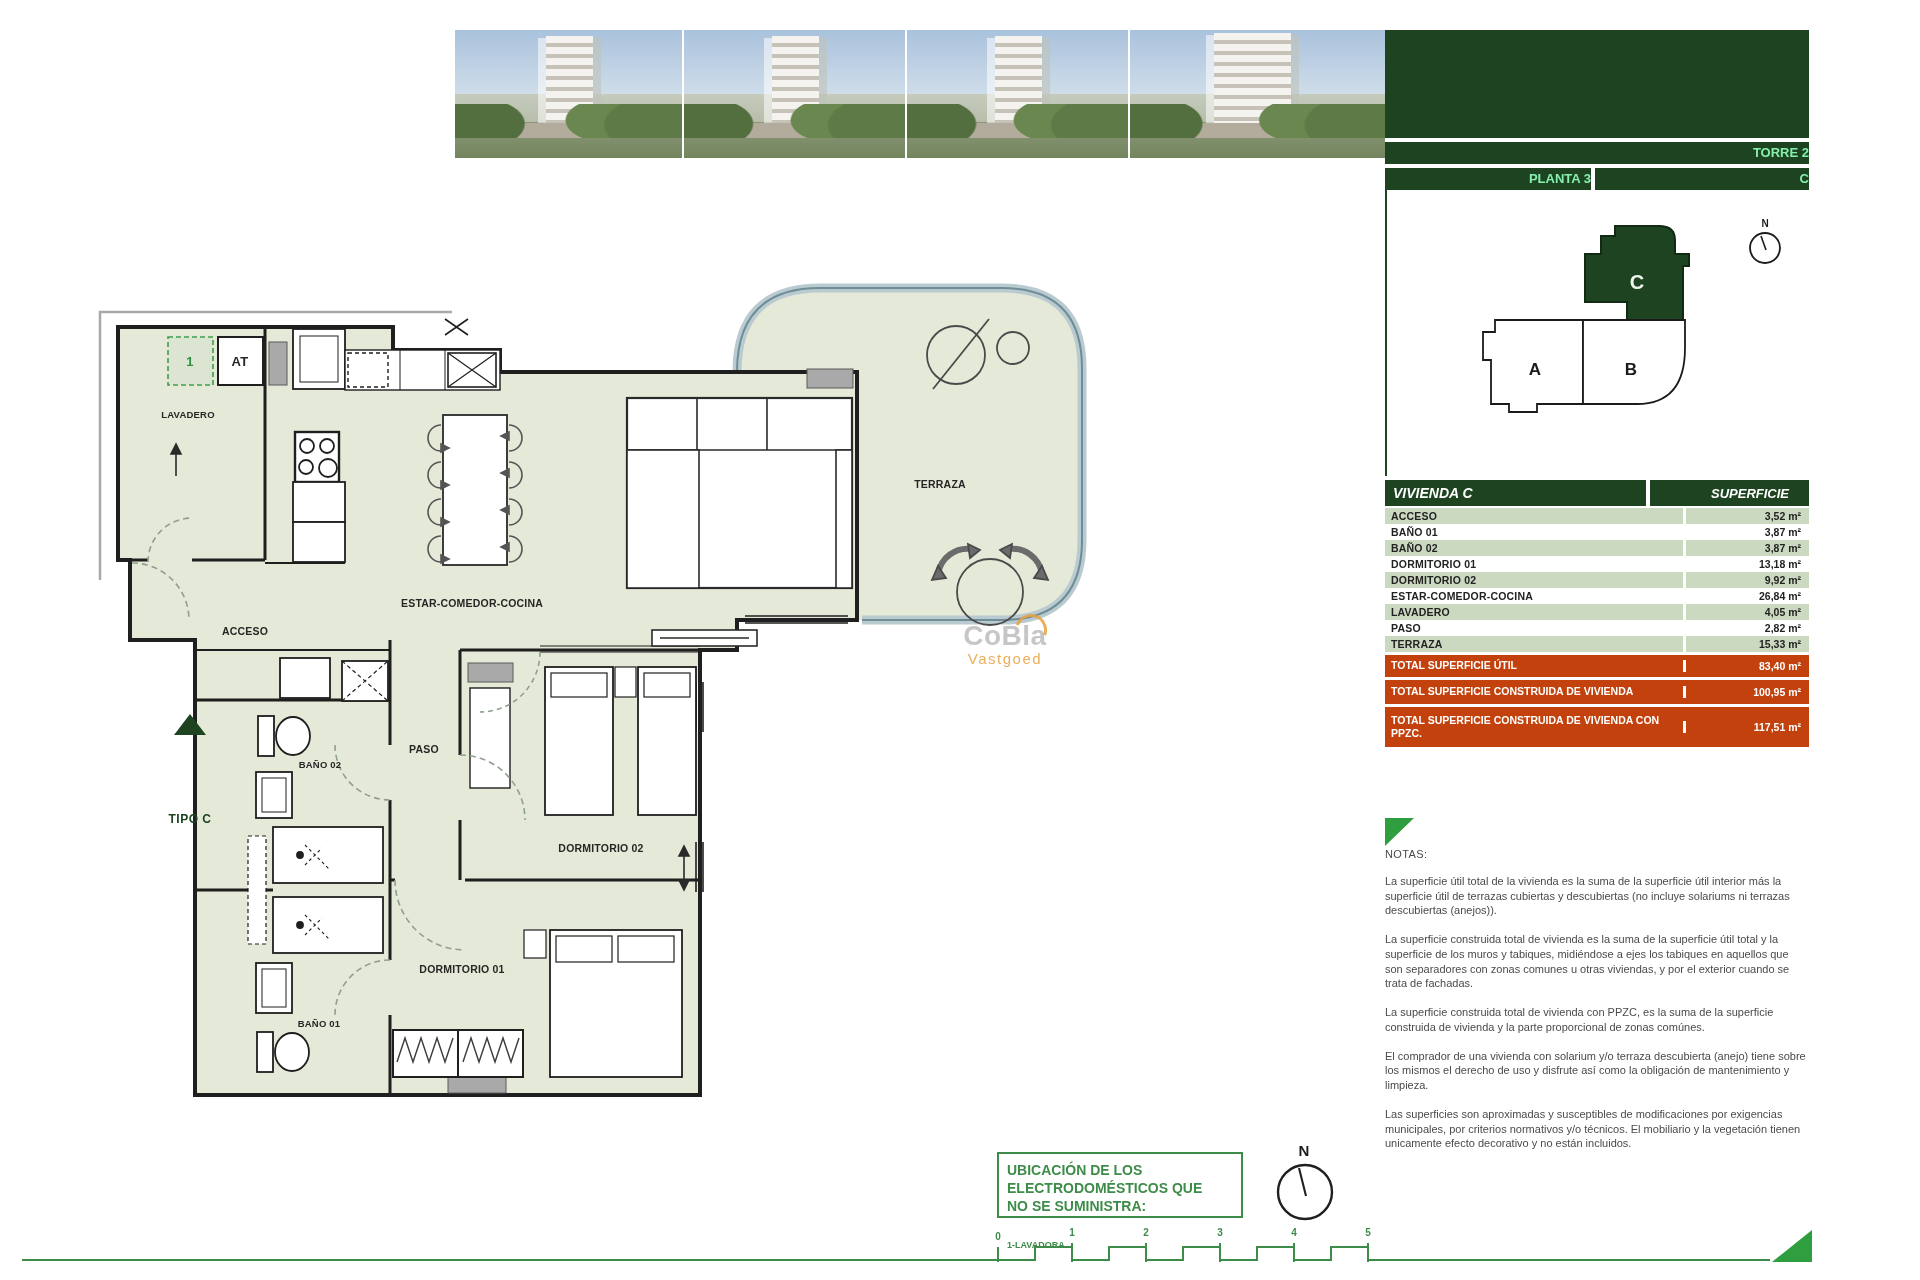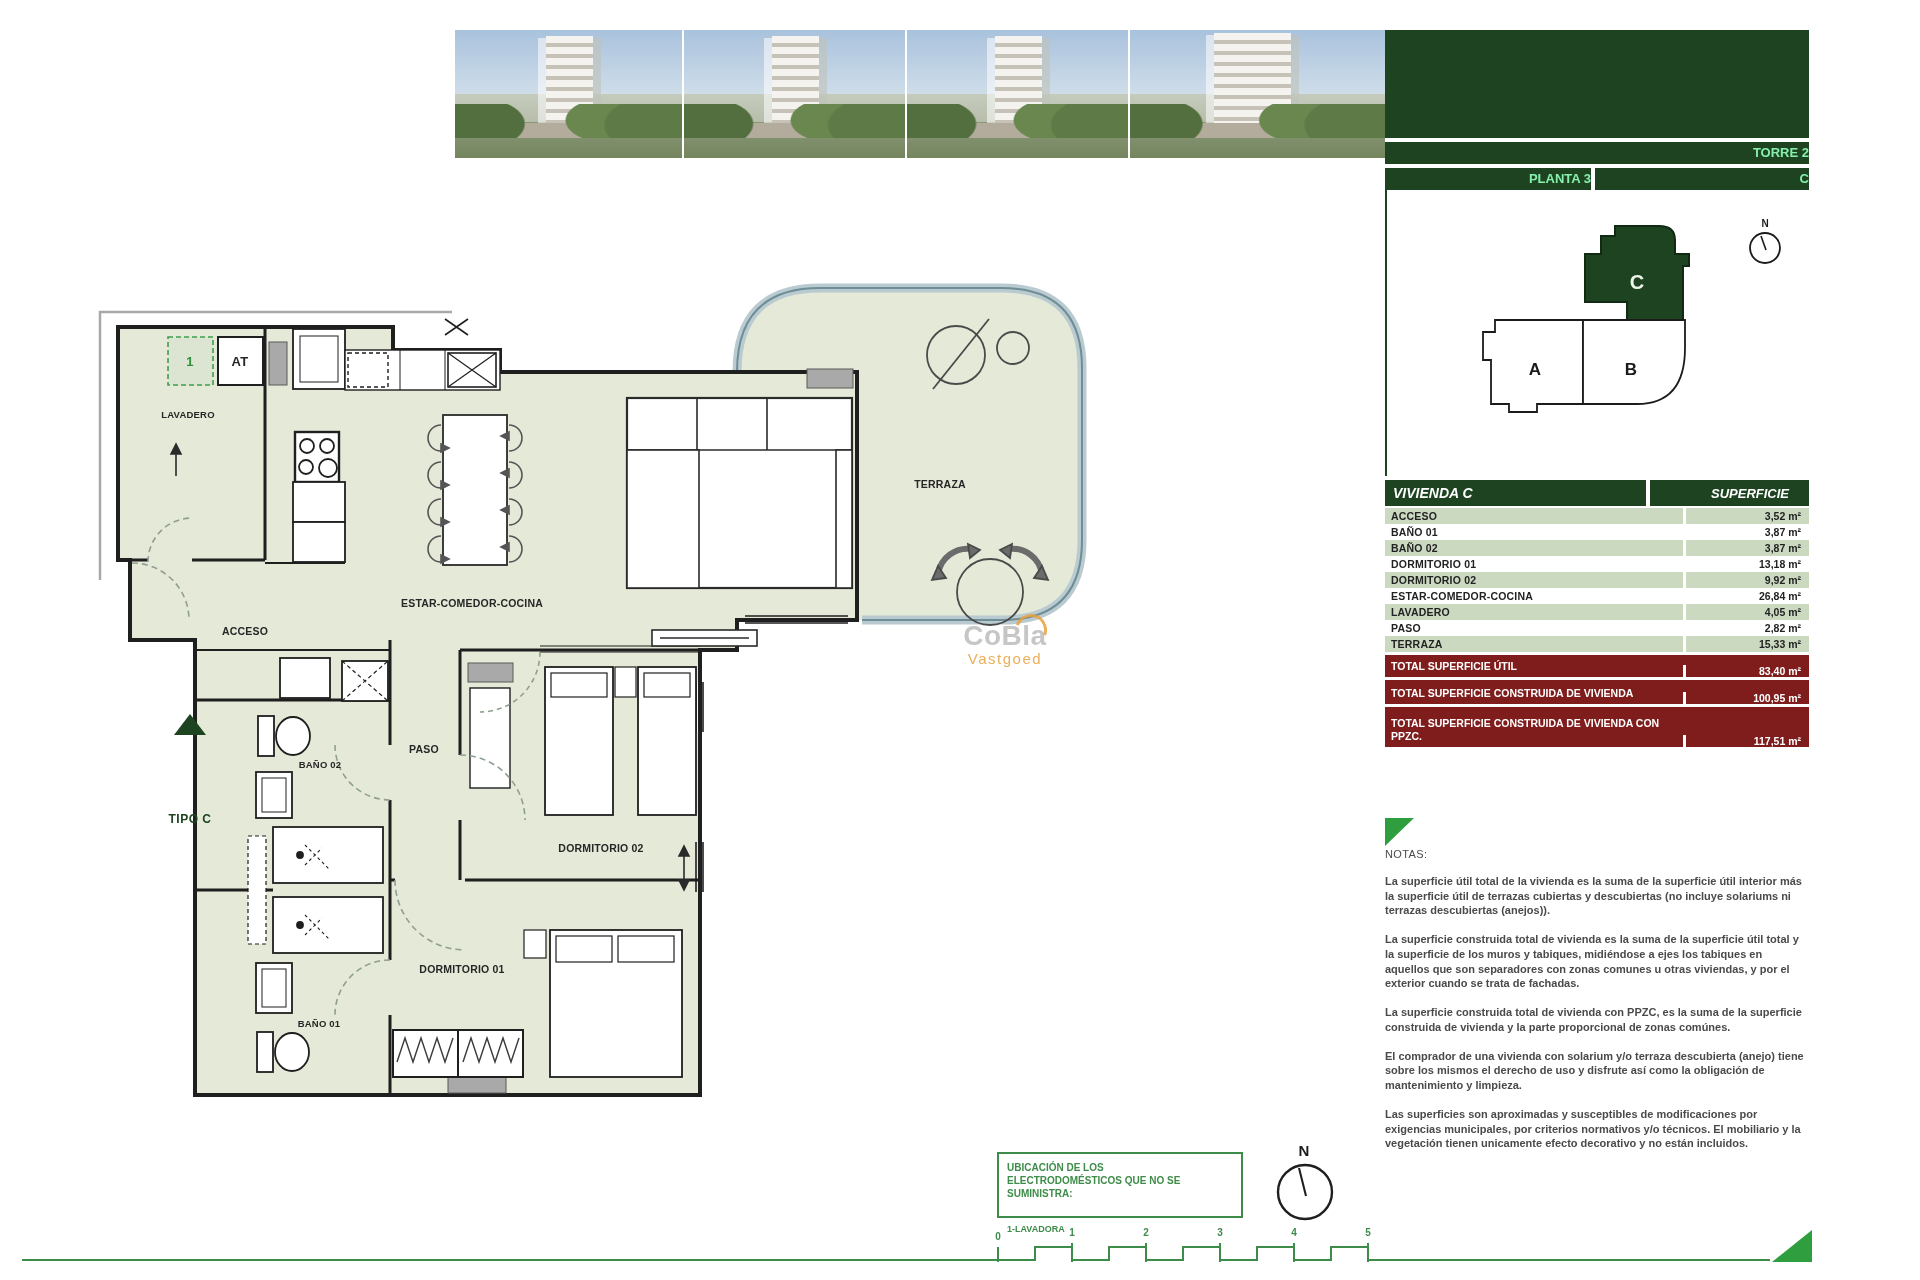"TOTAL SUPERFICIE ÚTIL" .ttotal { align-items: flex-end -> center; background: #7f1d1d -> #c2410c }
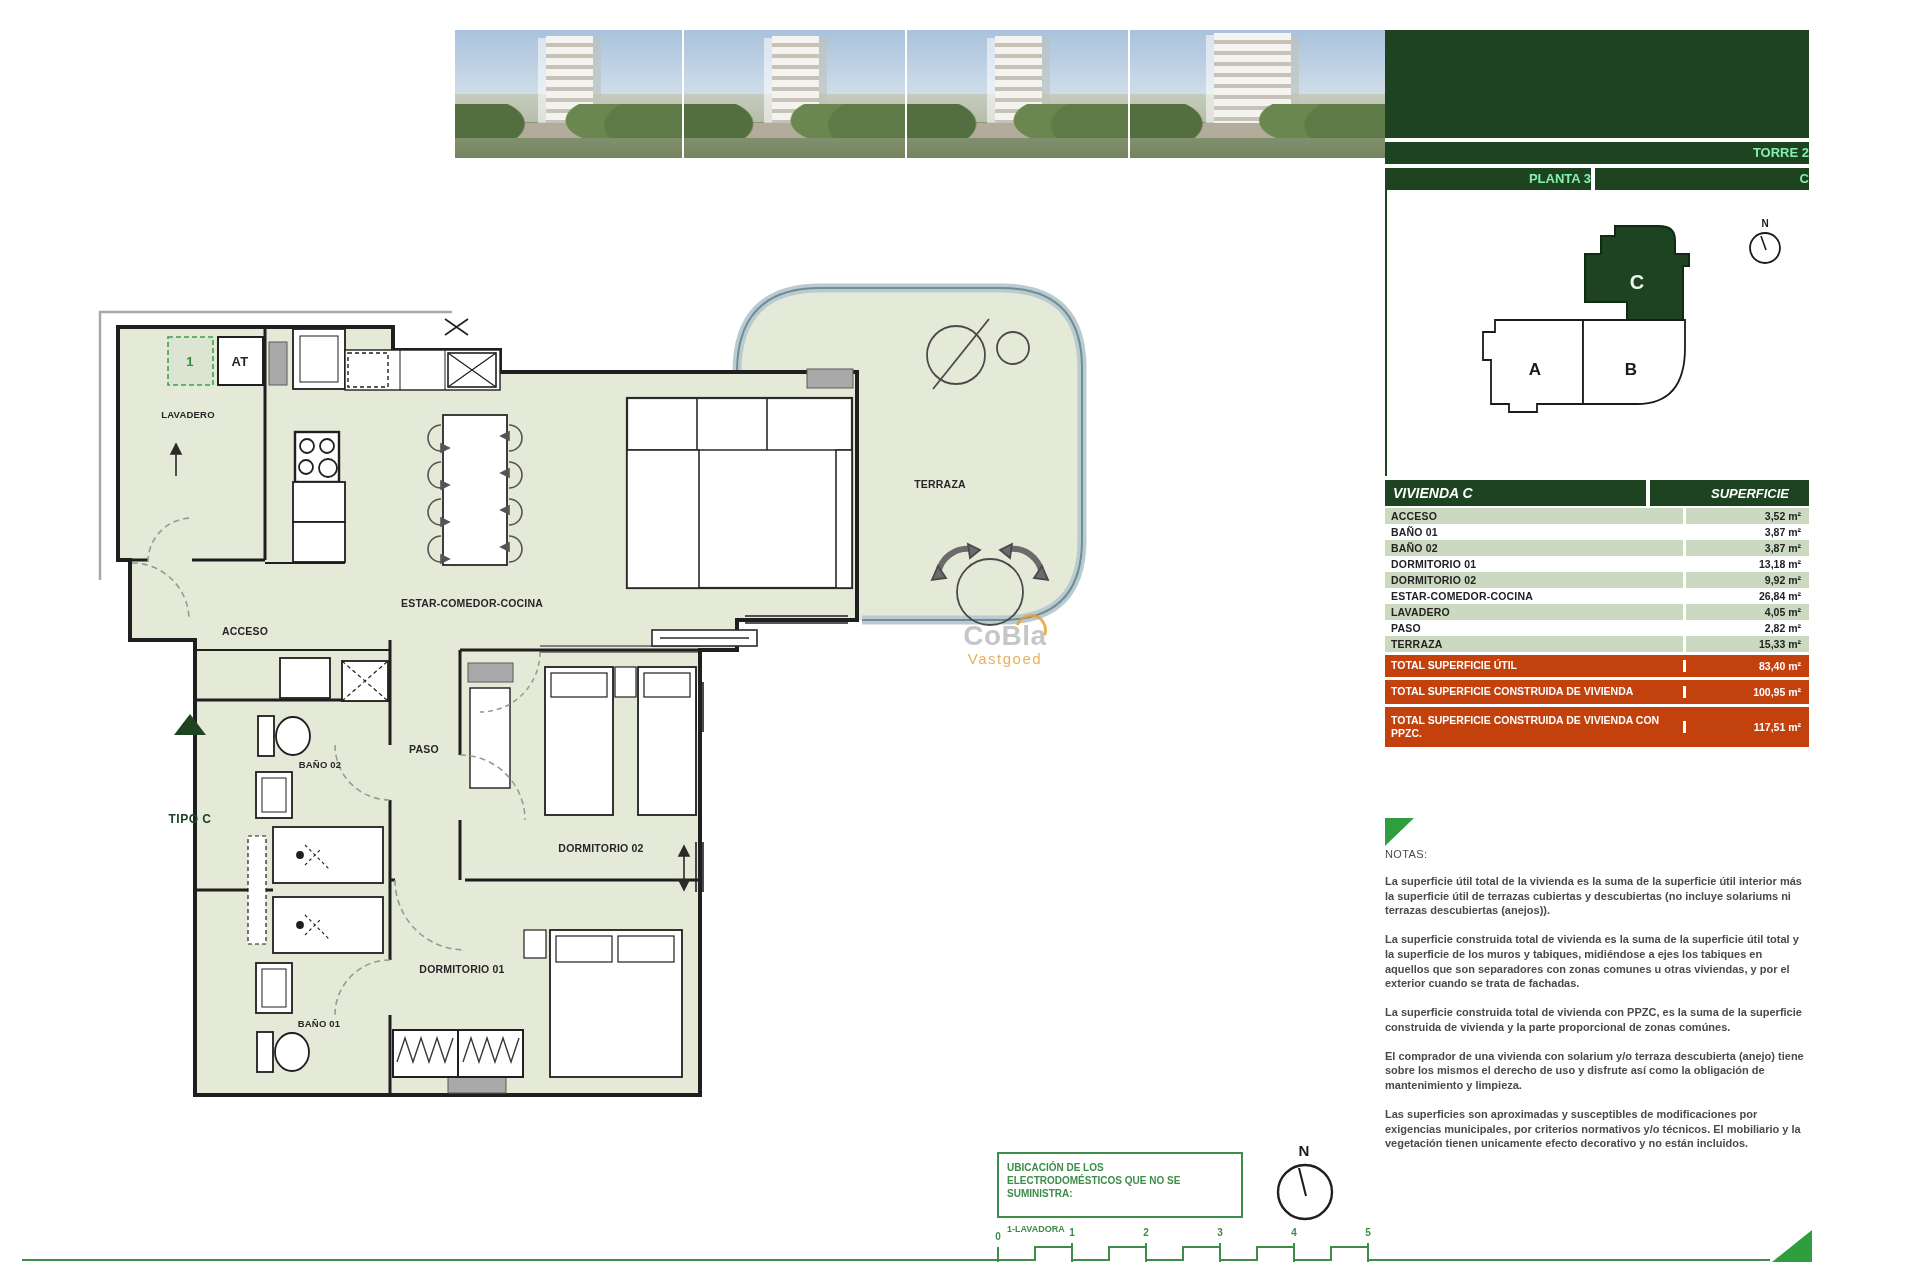"La superficie útil total de" .notes p { font-weight: bold -> none }
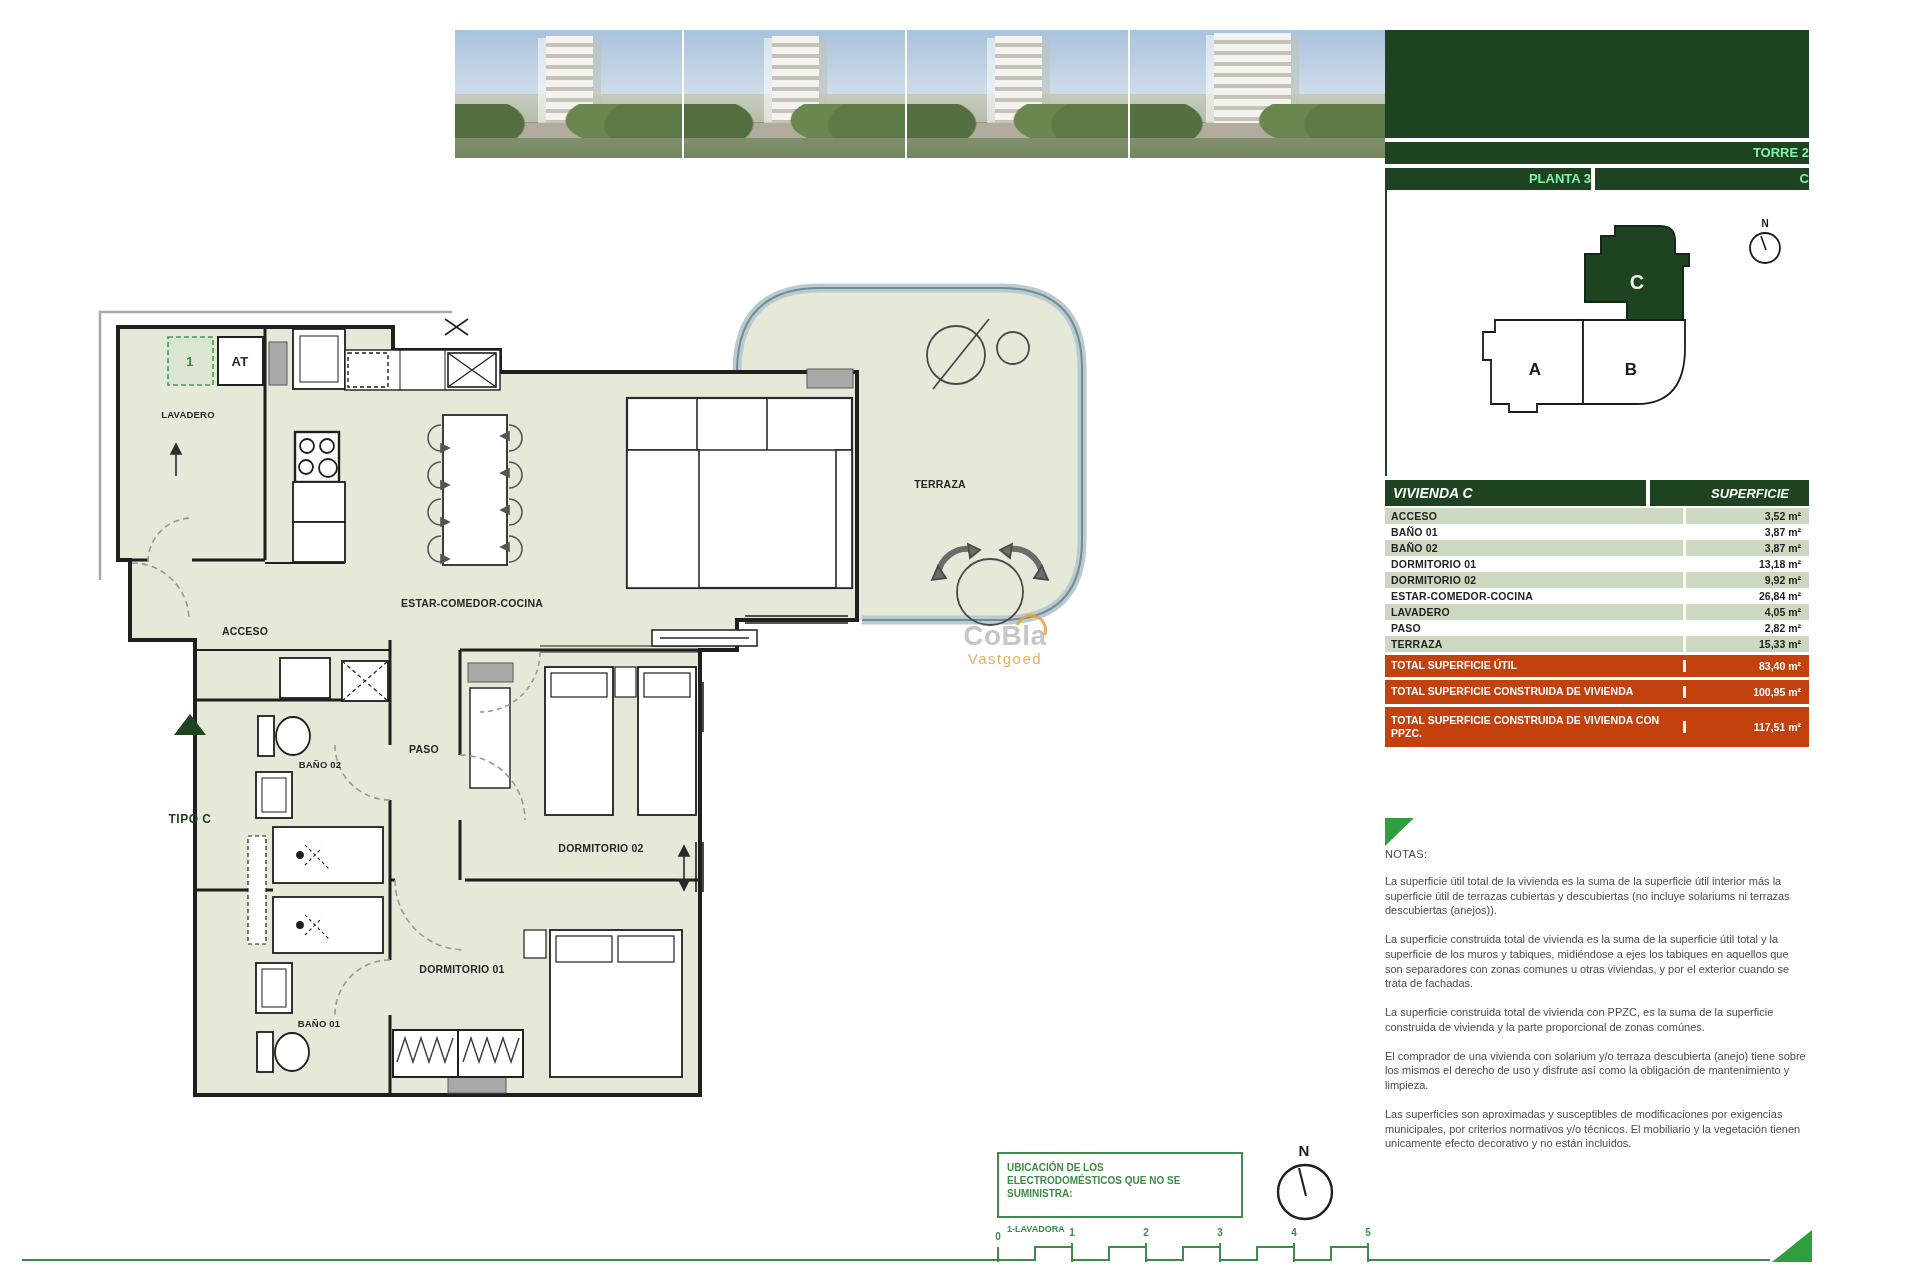"UBICACIÓN DE LOS ELECTRODOMÉSTICOS QUE" .legend .l1 { font-size: 10px -> 14px }
